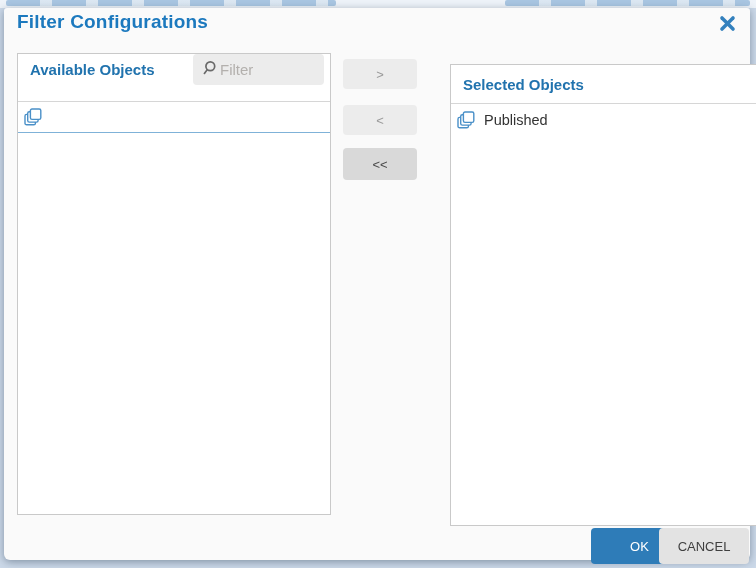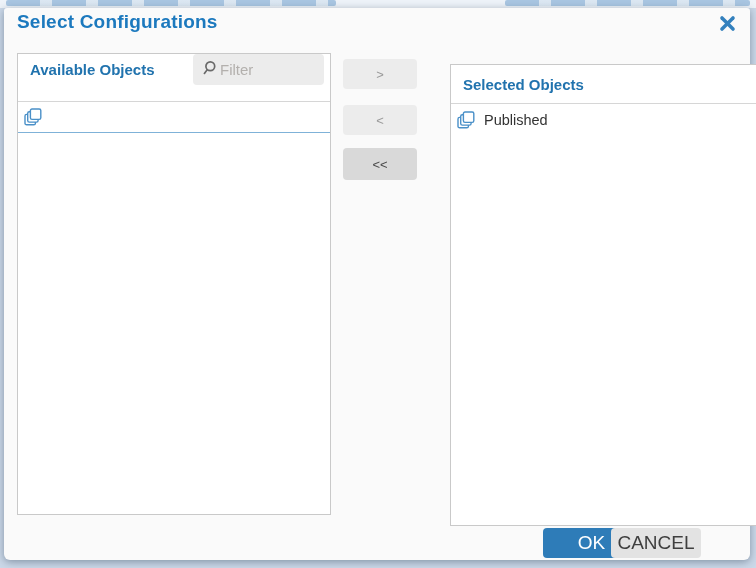"Select Configurations" div.modal-title { text: Select -> Filter }
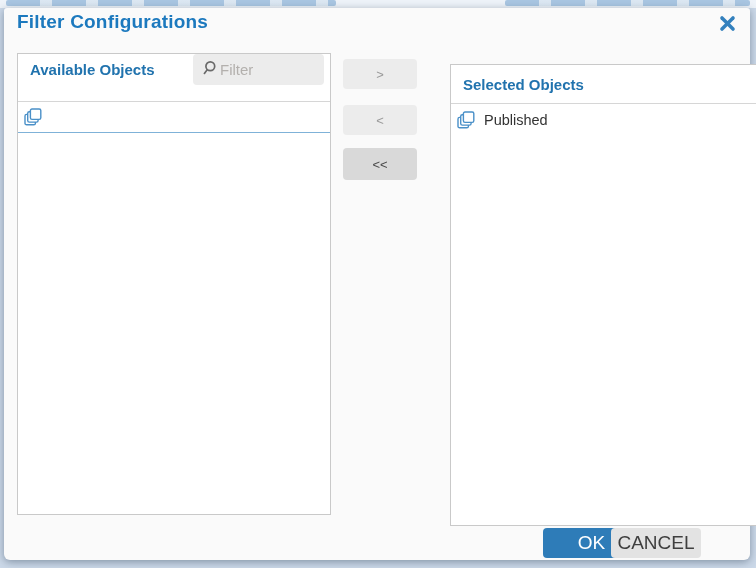"OK" .footer-btn { font-size: 19px -> 13px; height: 30px -> 36px; margin-left: none -> 48px }
